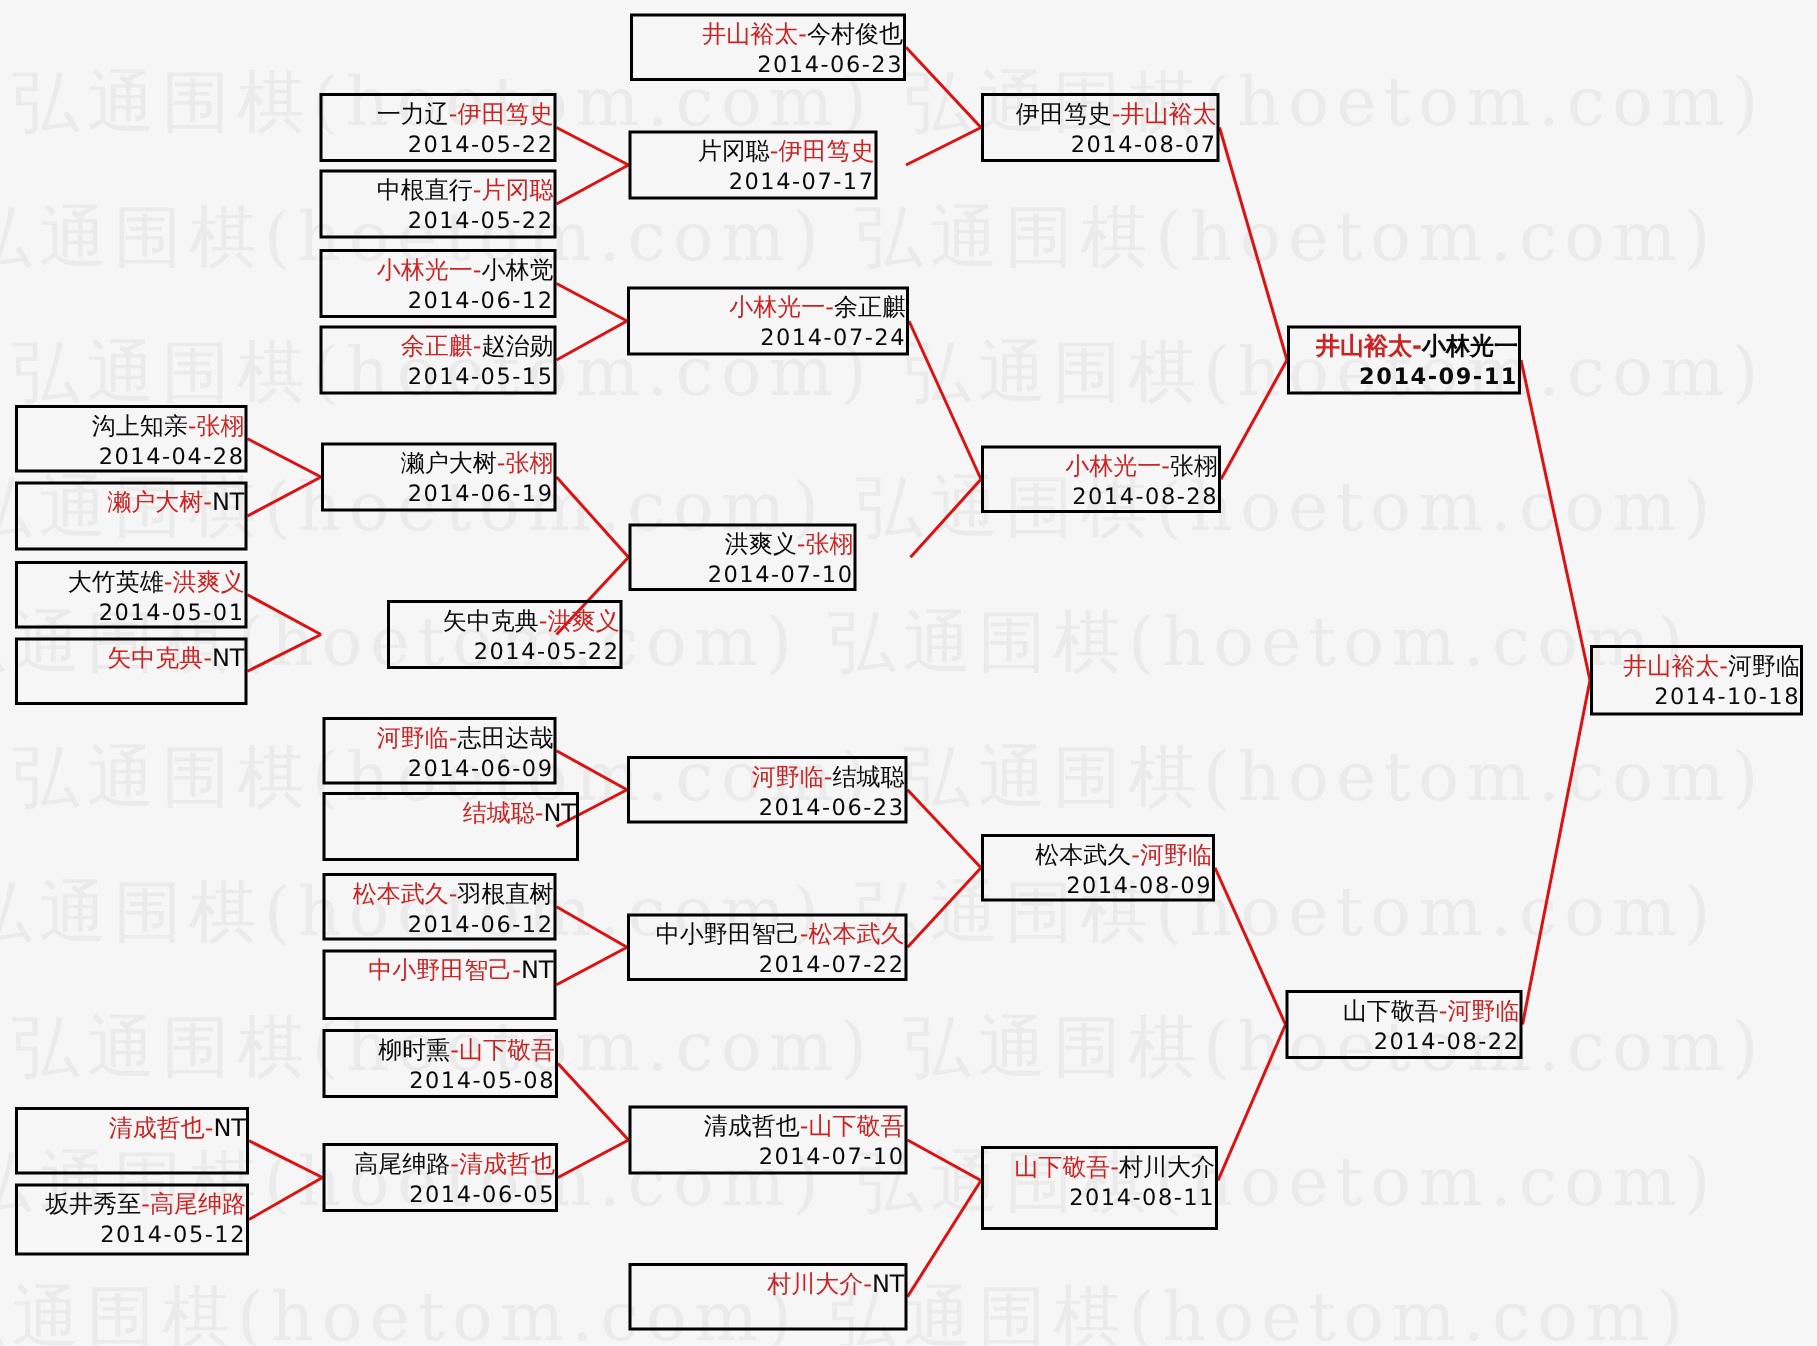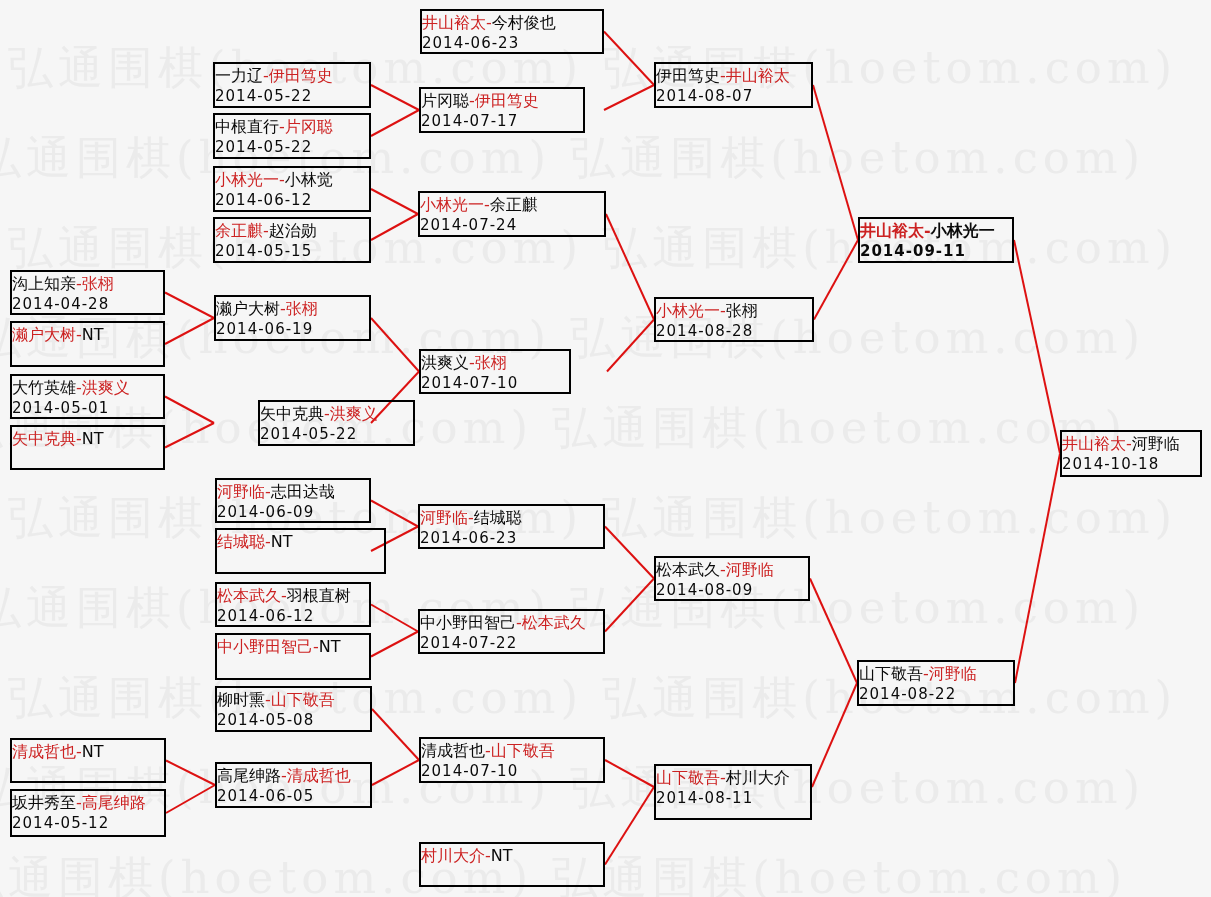"井山裕太-今村俊也" .match { text-align: left -> right }
